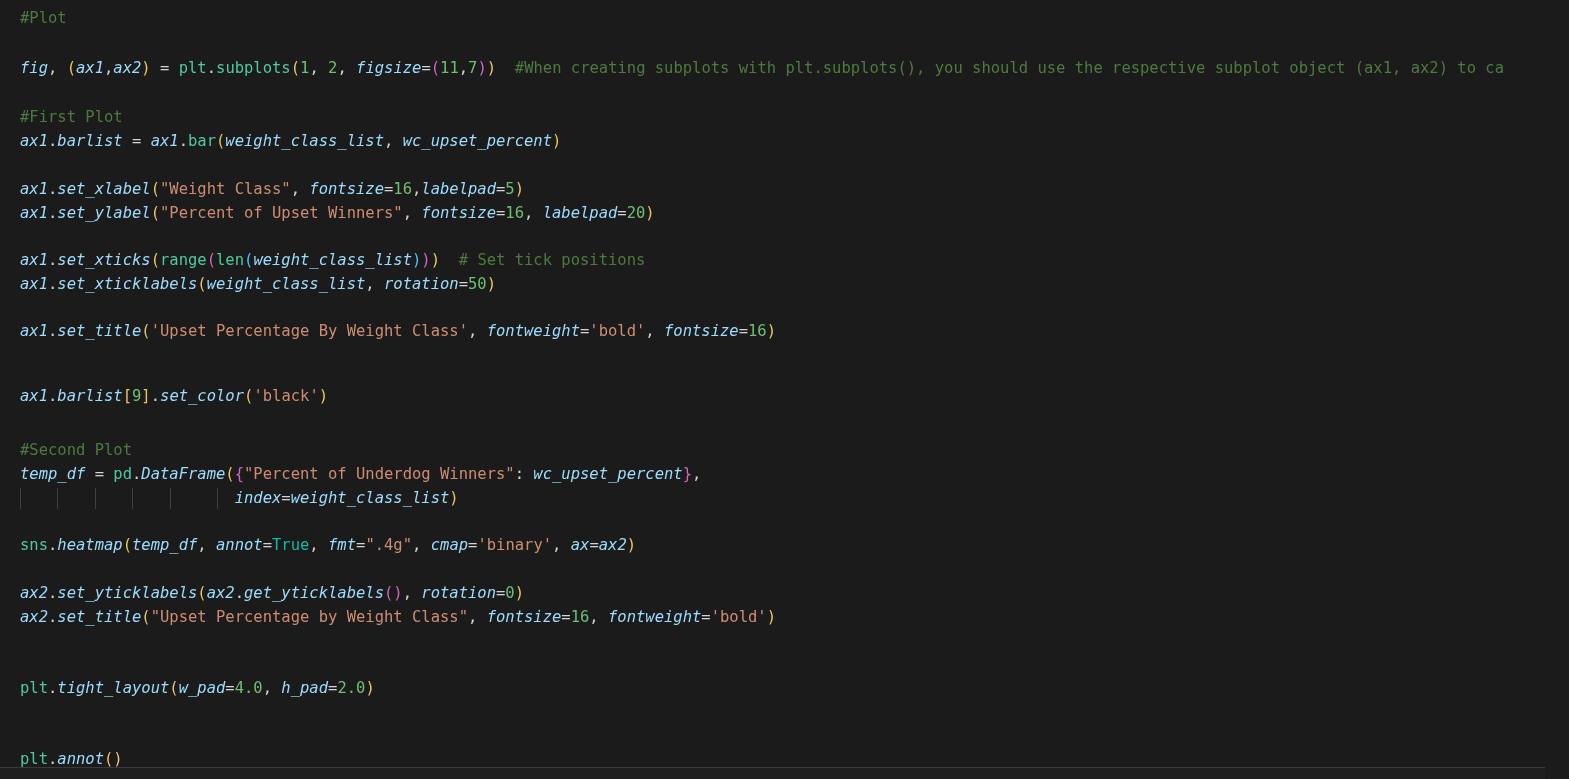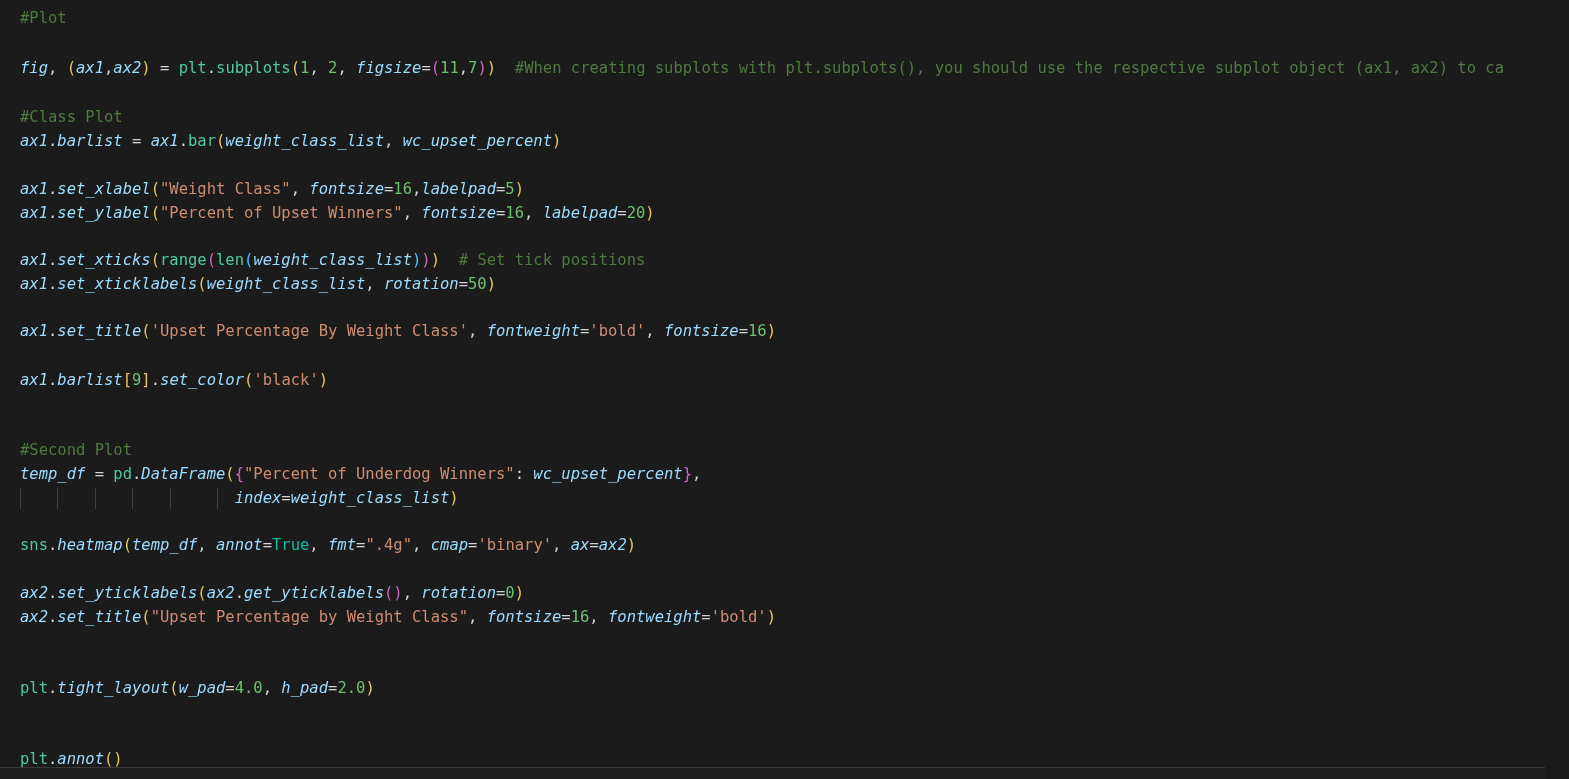"#Class Plot" span.t-com { text: Class -> First }
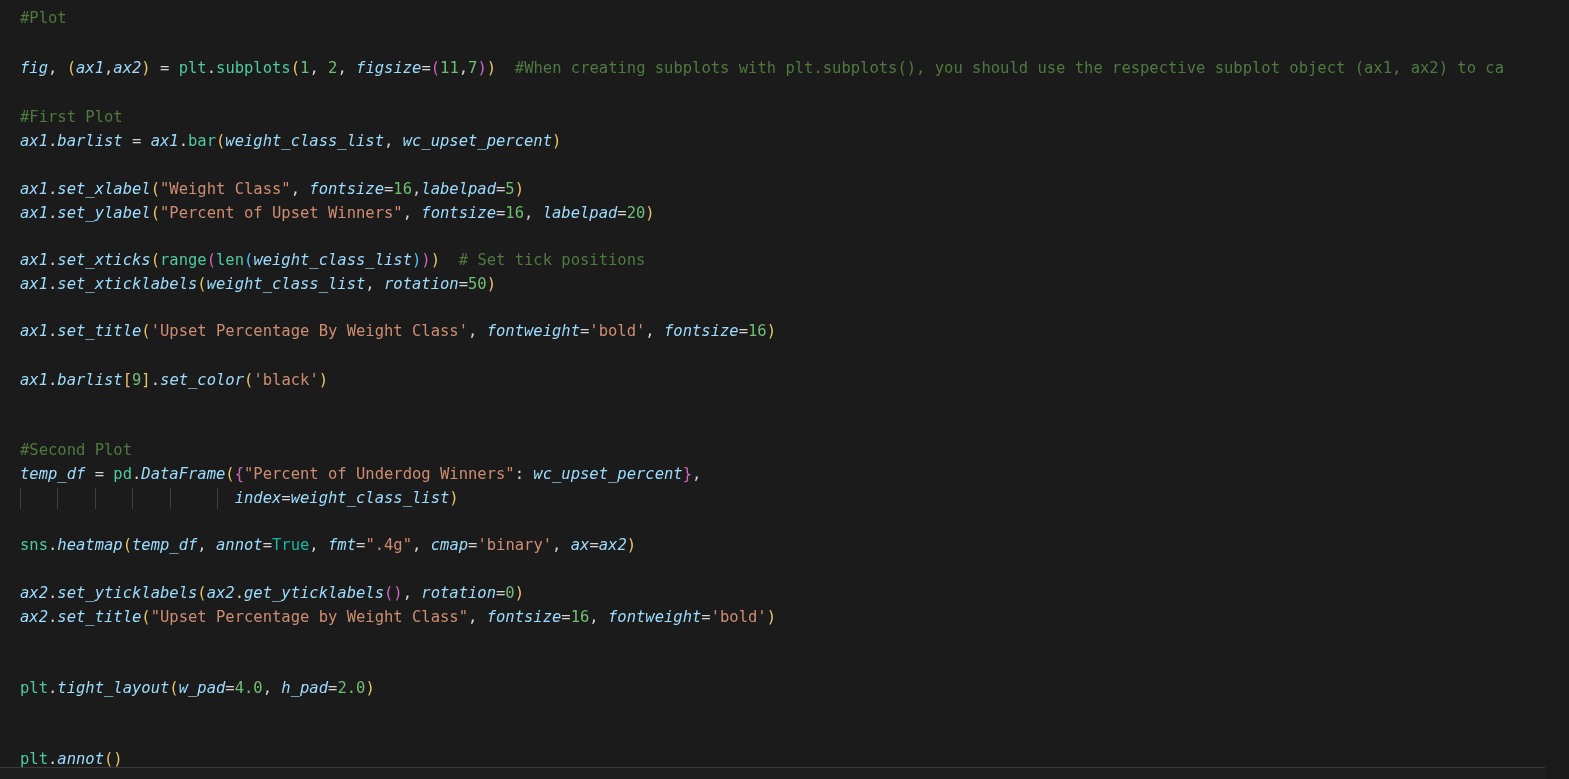"ax1.barlist[9].set_color('black')" div.code-line { top: 368px -> 384px }
